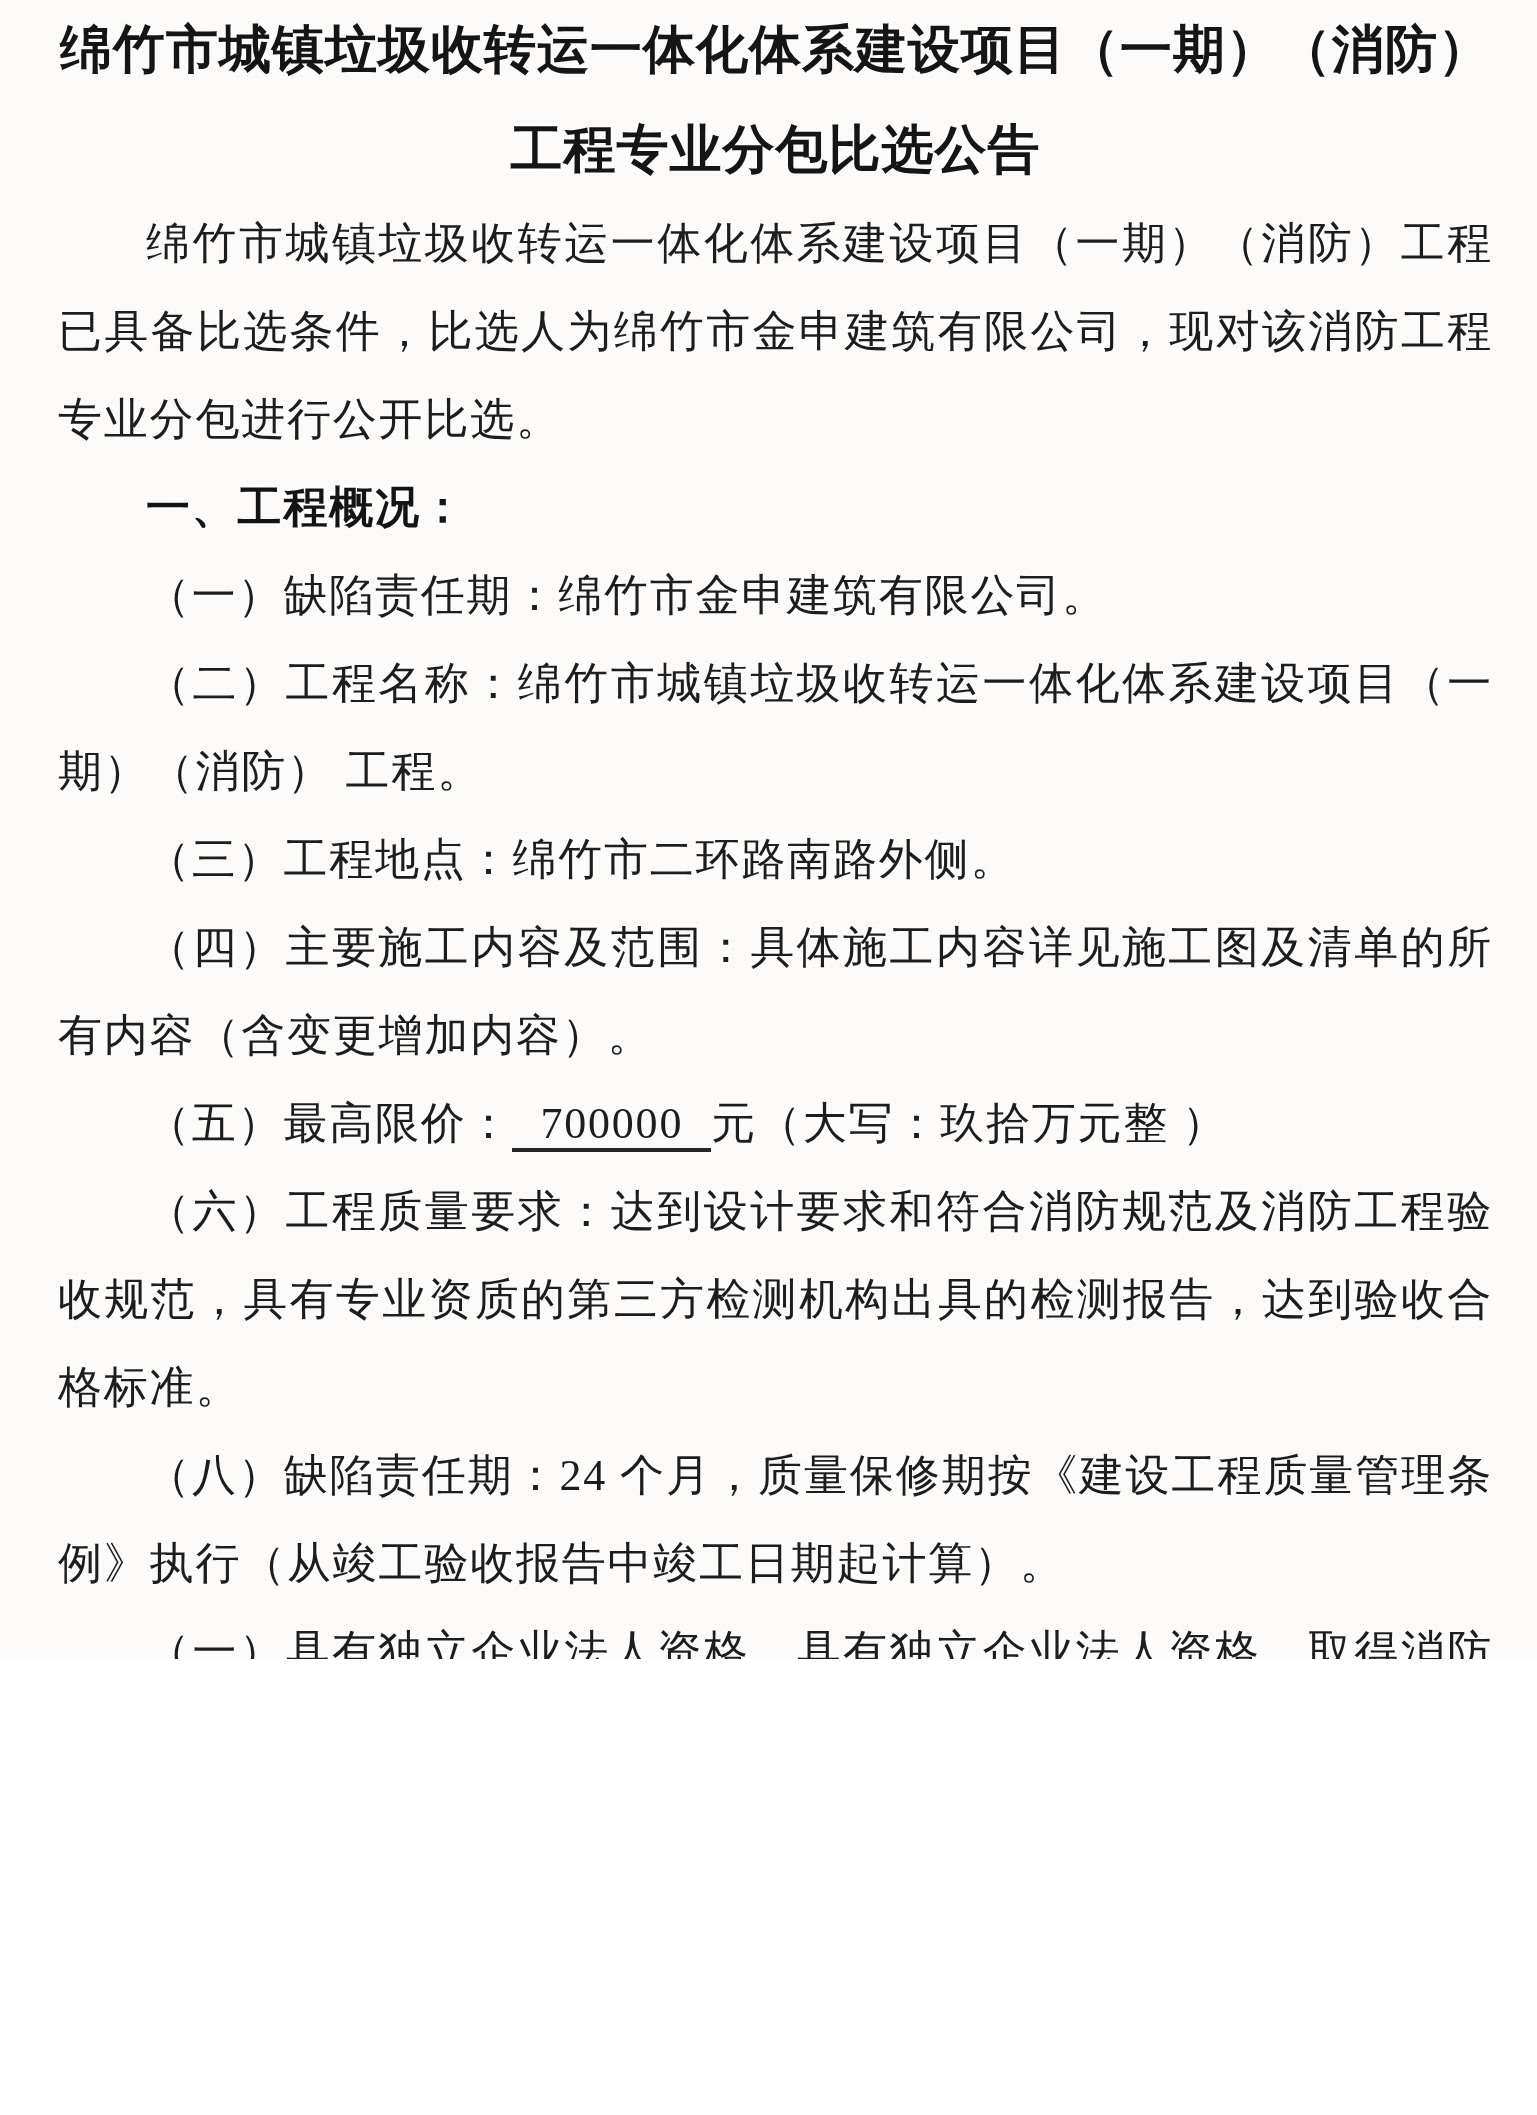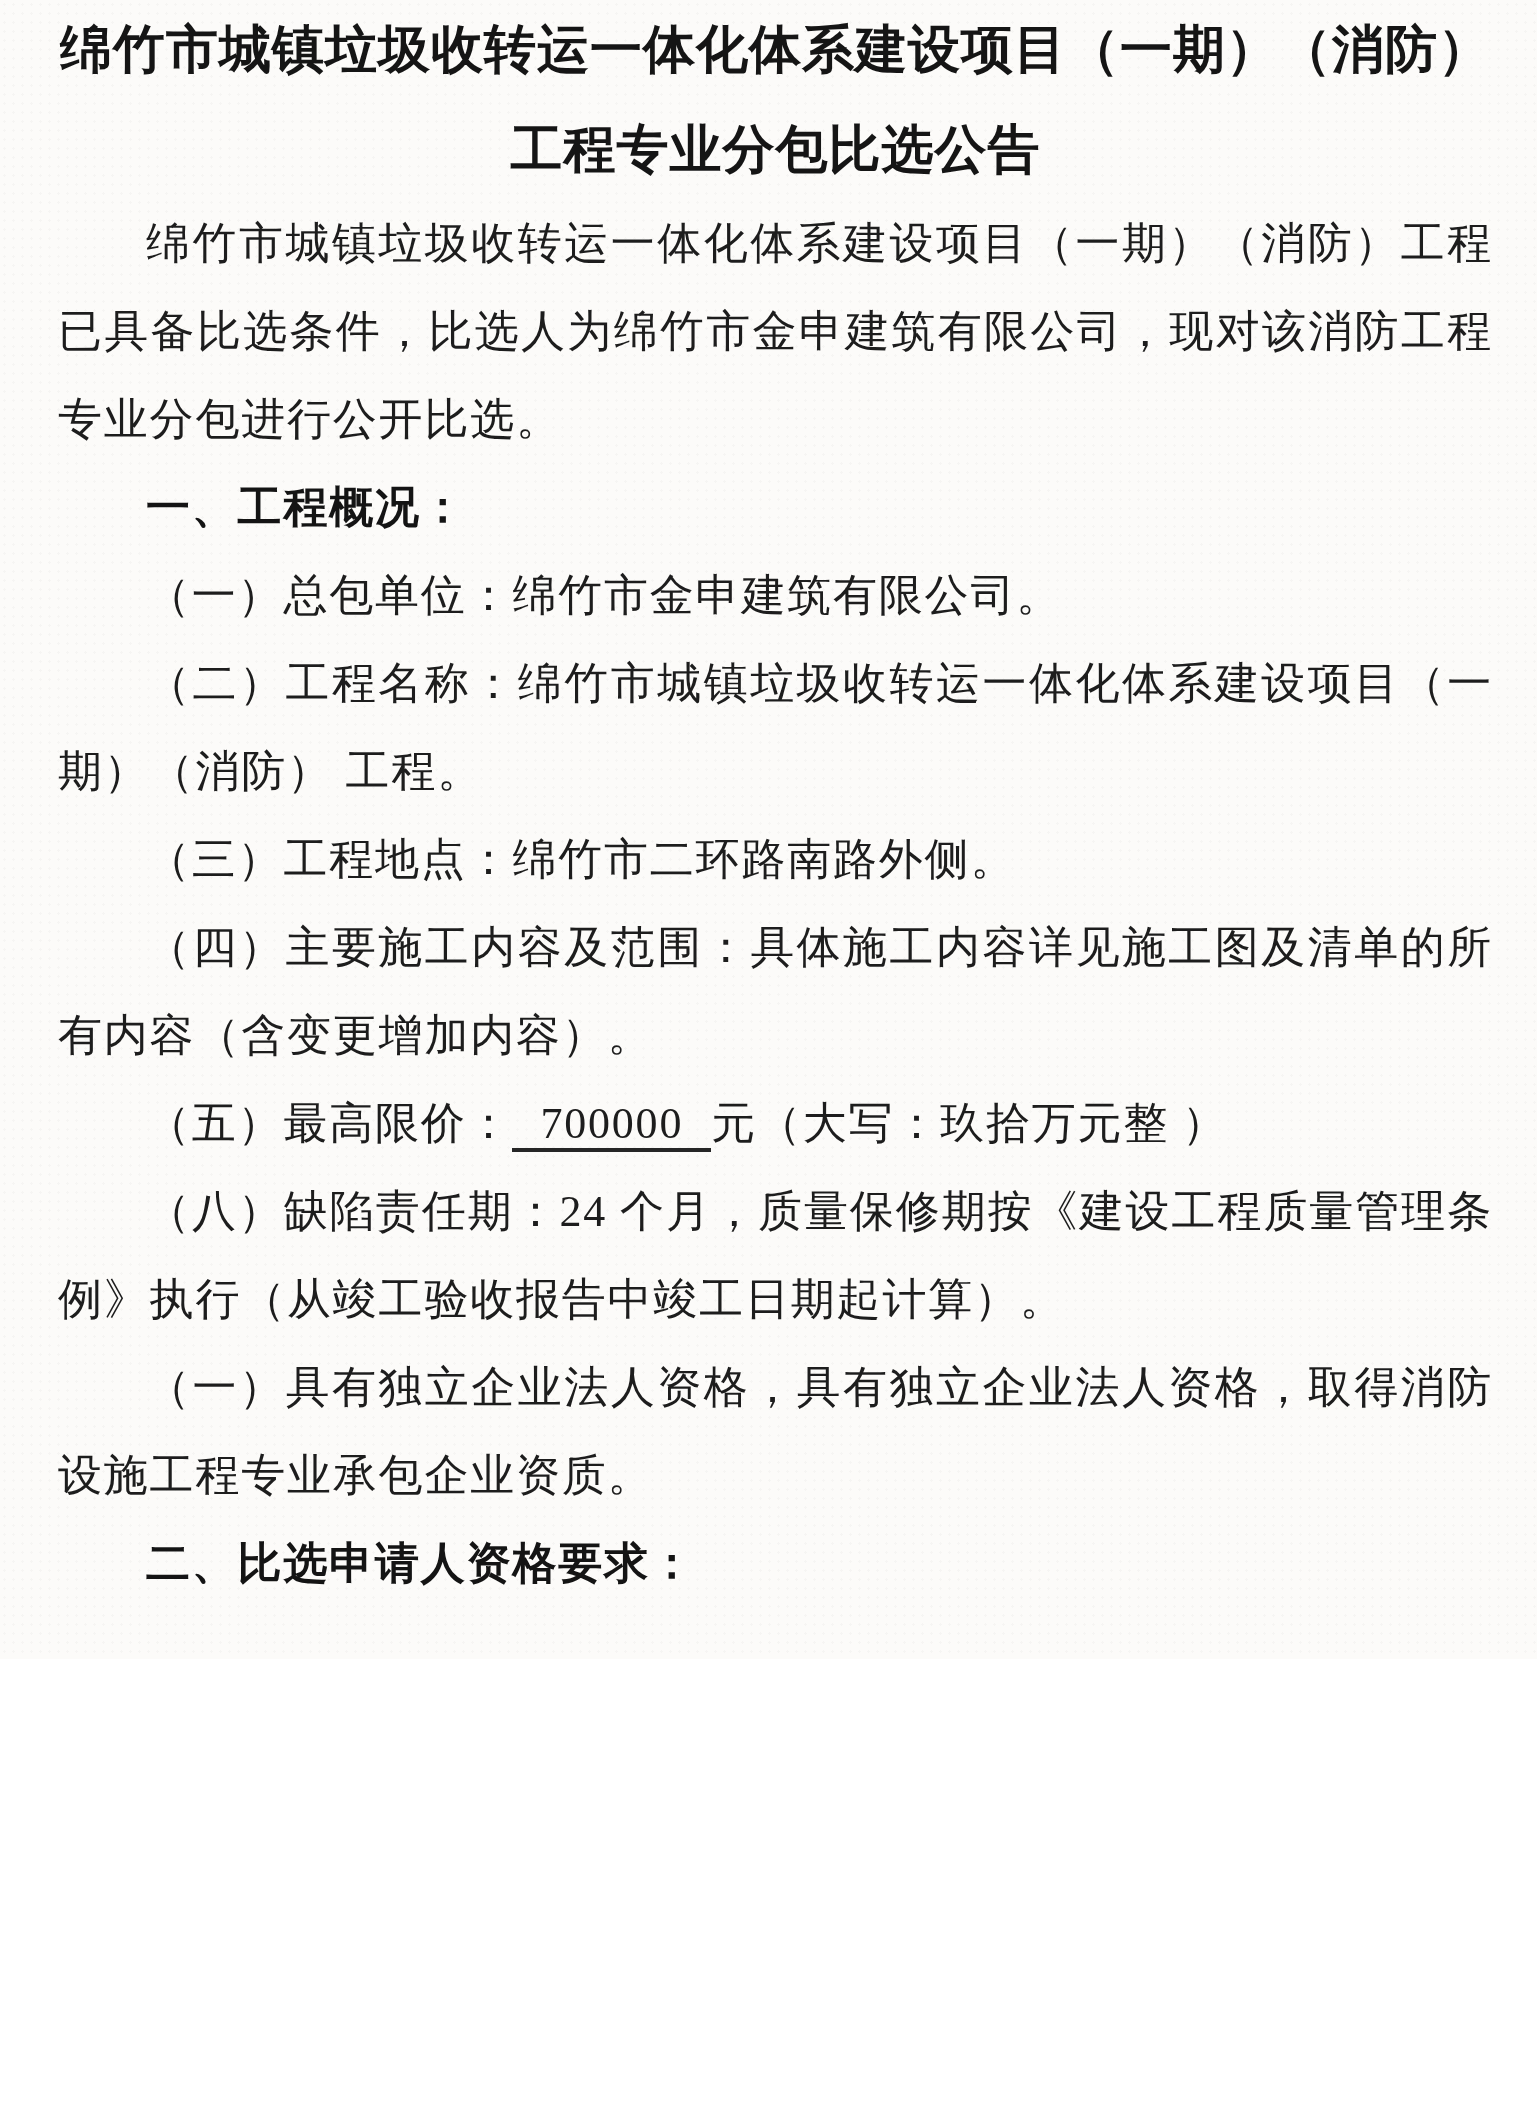"（一）总包单位：绵竹市金申建筑有限公司。" p.para { text: 总包单位 -> 缺陷责任期 }
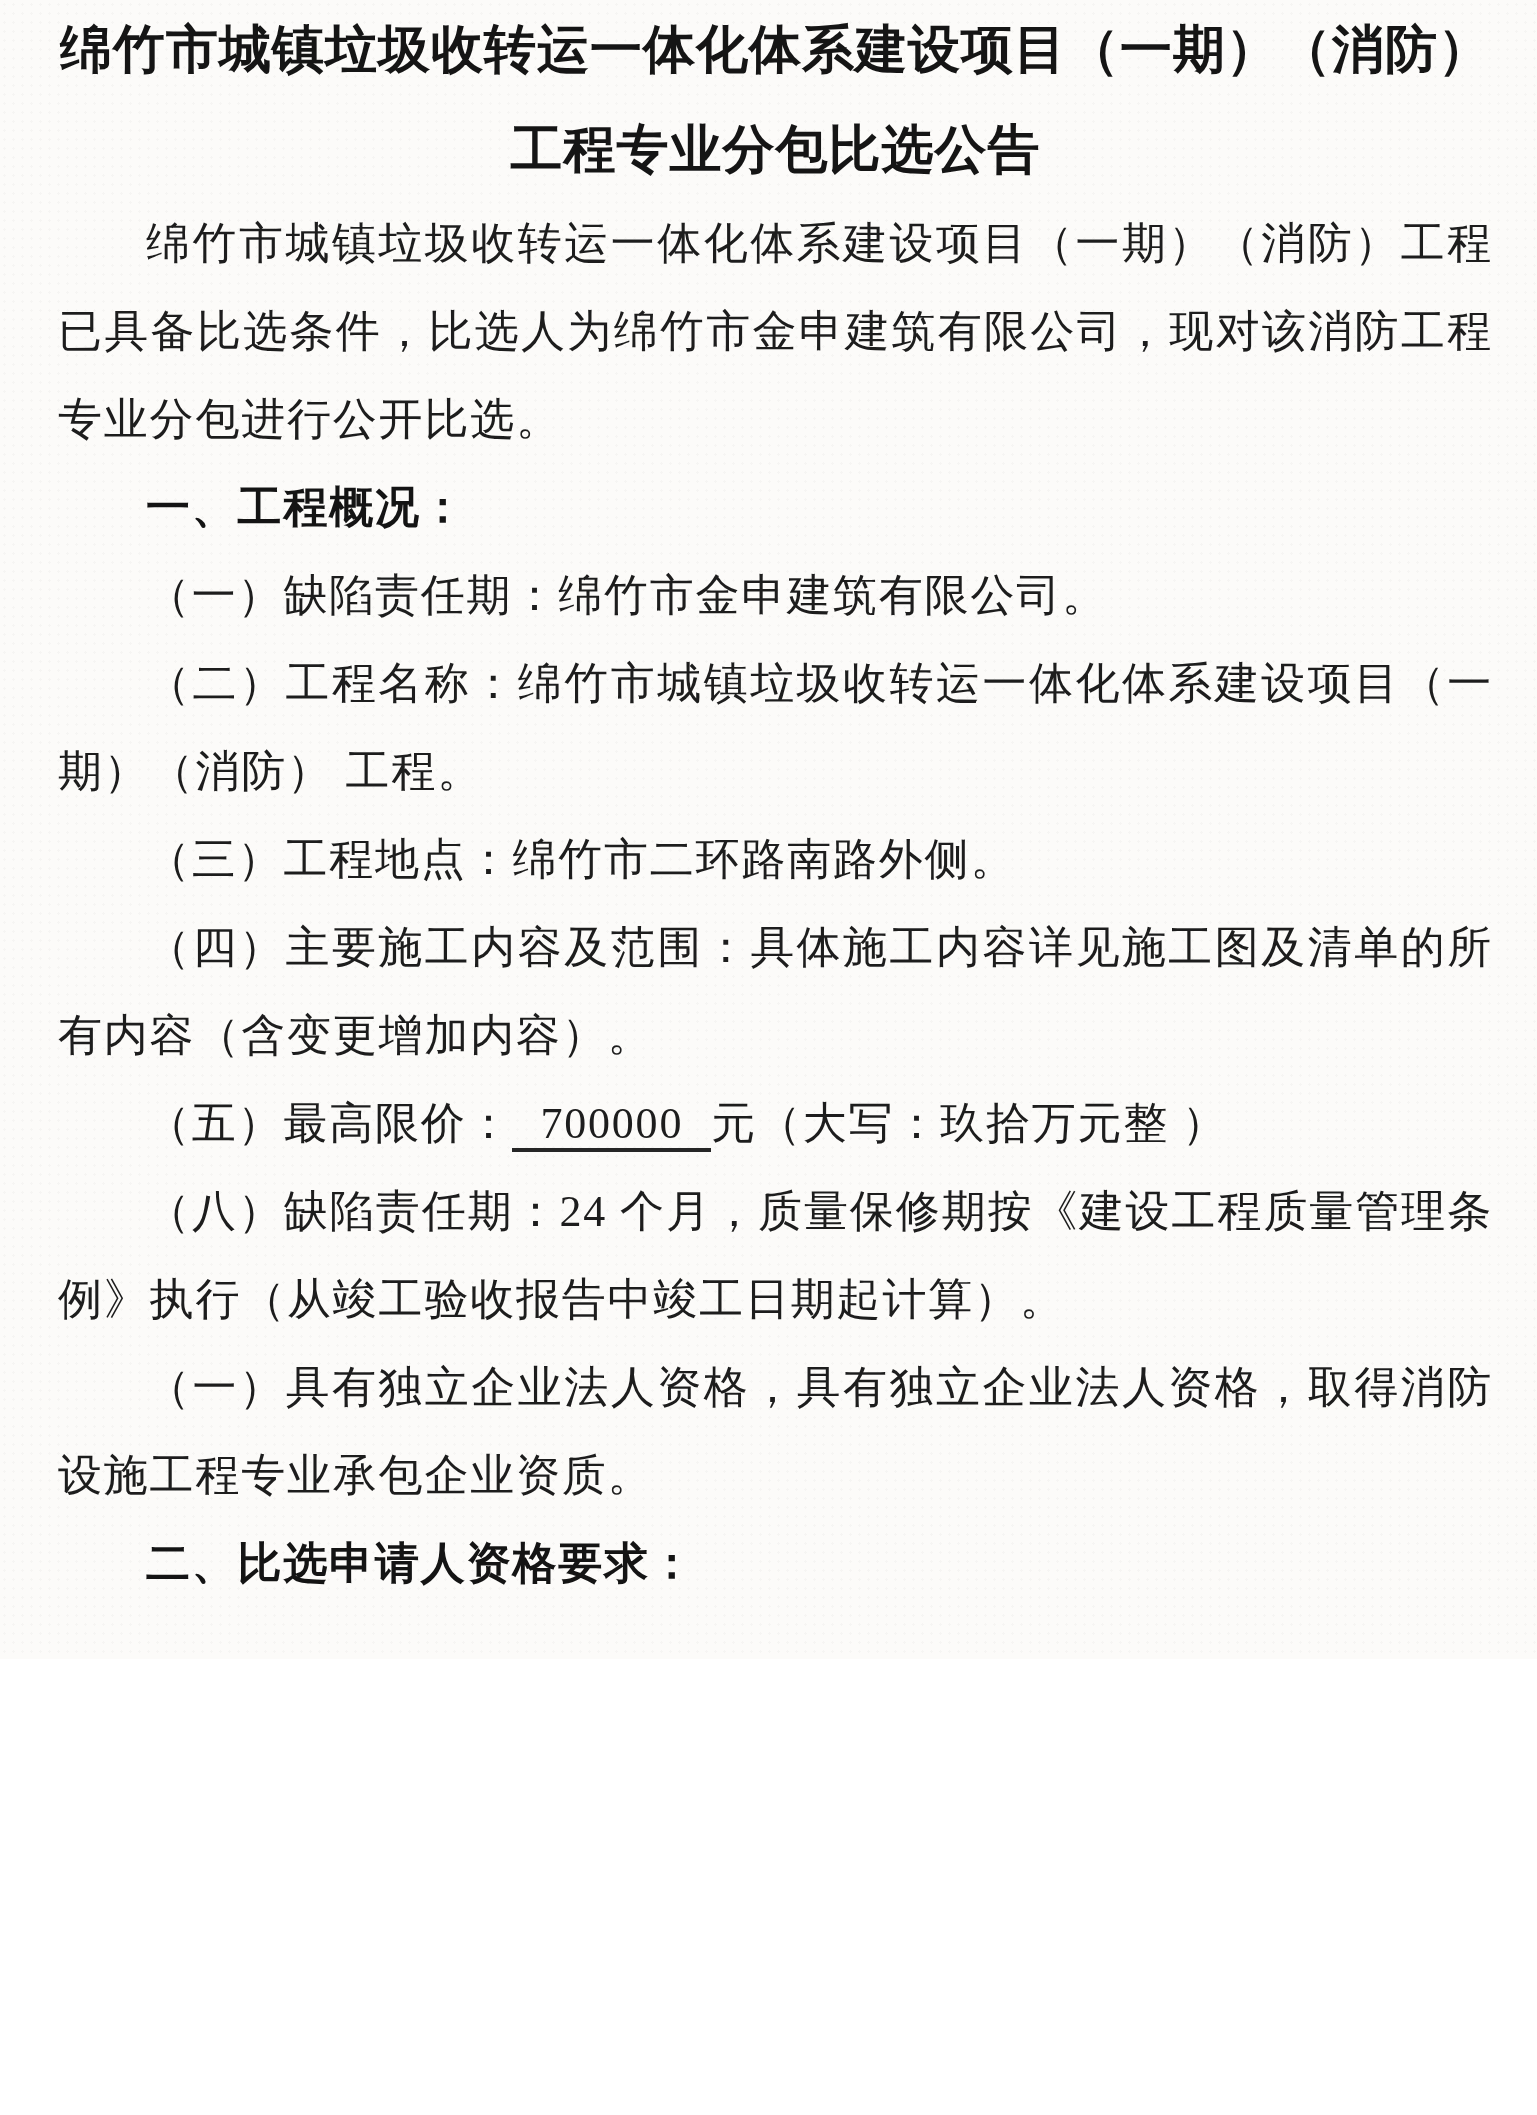"（六）工程质量要求：达到设计要求和符合消防规范及消防工程验收规范，具有专业资质的" p.para { html: none -> <p>（六）工程质量要求：达到设计要求和符合消防规范及消防工程验收规范，具有专业资质的第三方检测机构出具的检测报告，达到验收合格标准。</p> }
